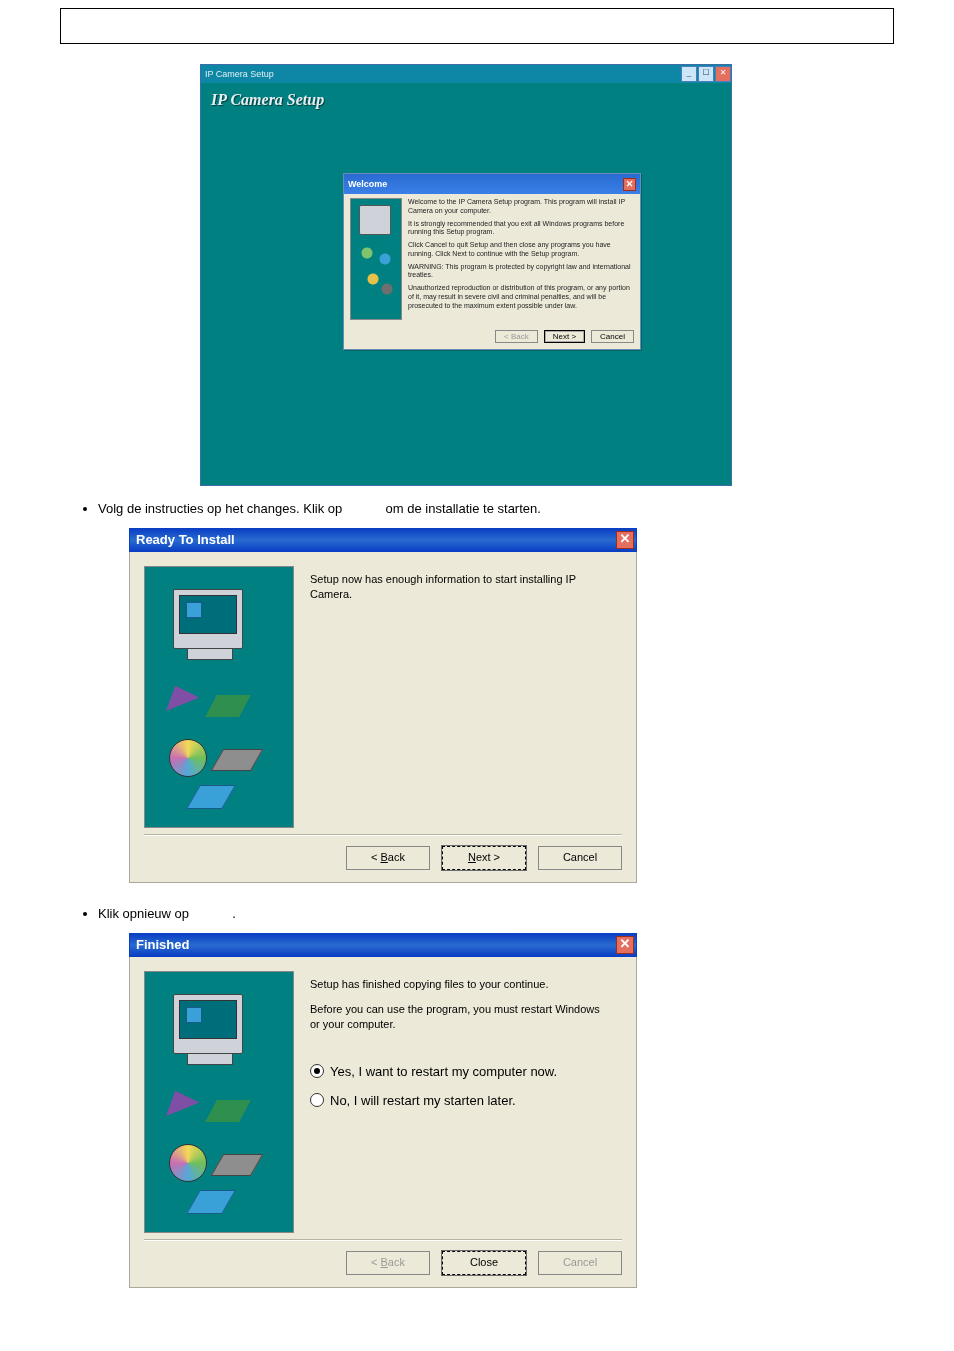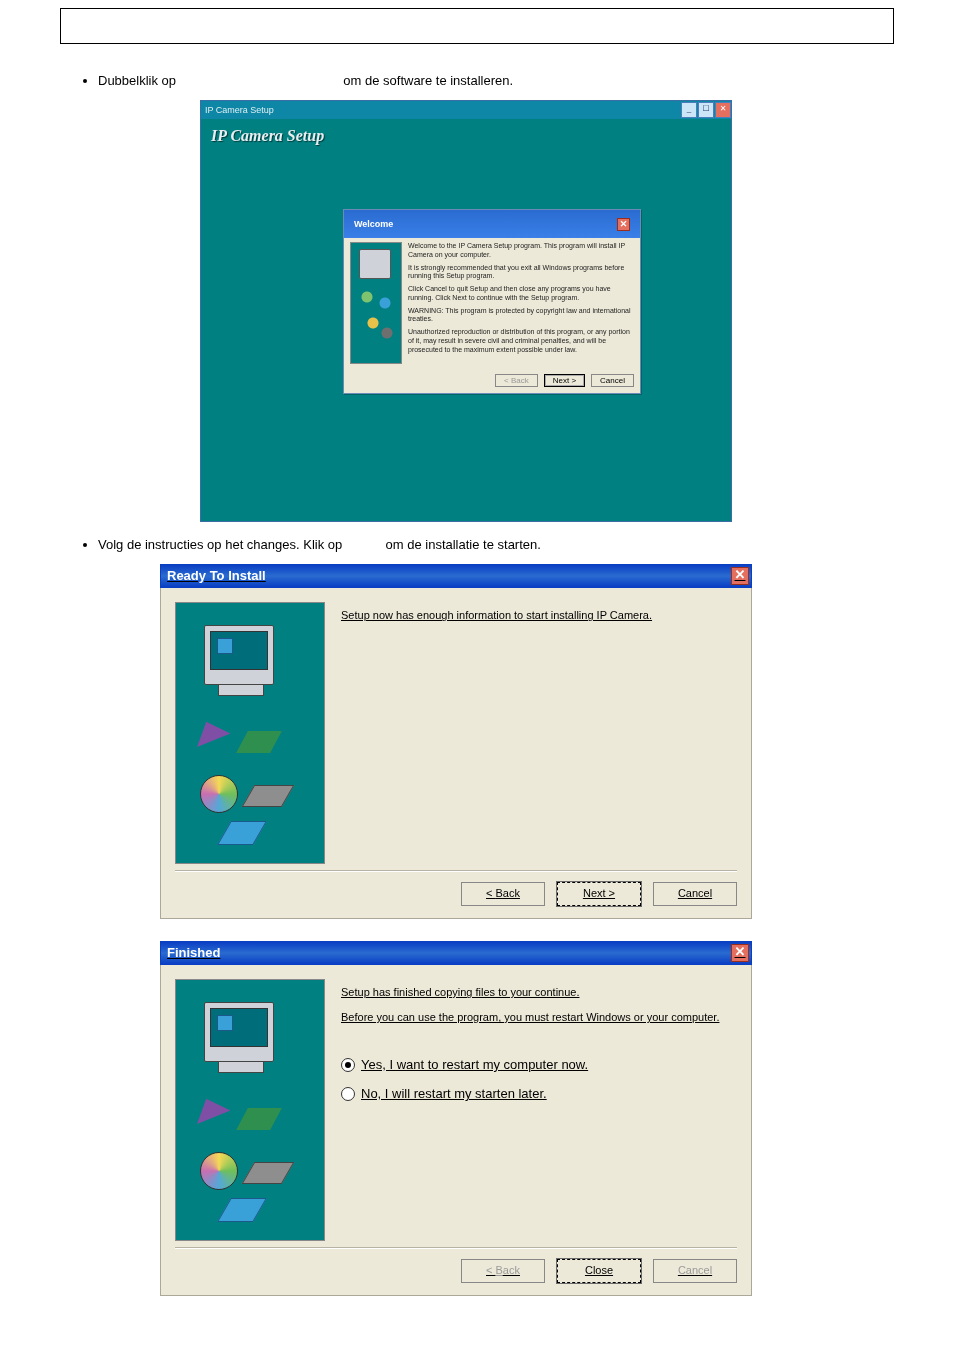"Dubbelklik op om de software" ul.bullets { html: <ul> <li> <span>Dubbelklik op</span> <span></span> <span>om de software te installeren.</span> </li> </ul> -> none }
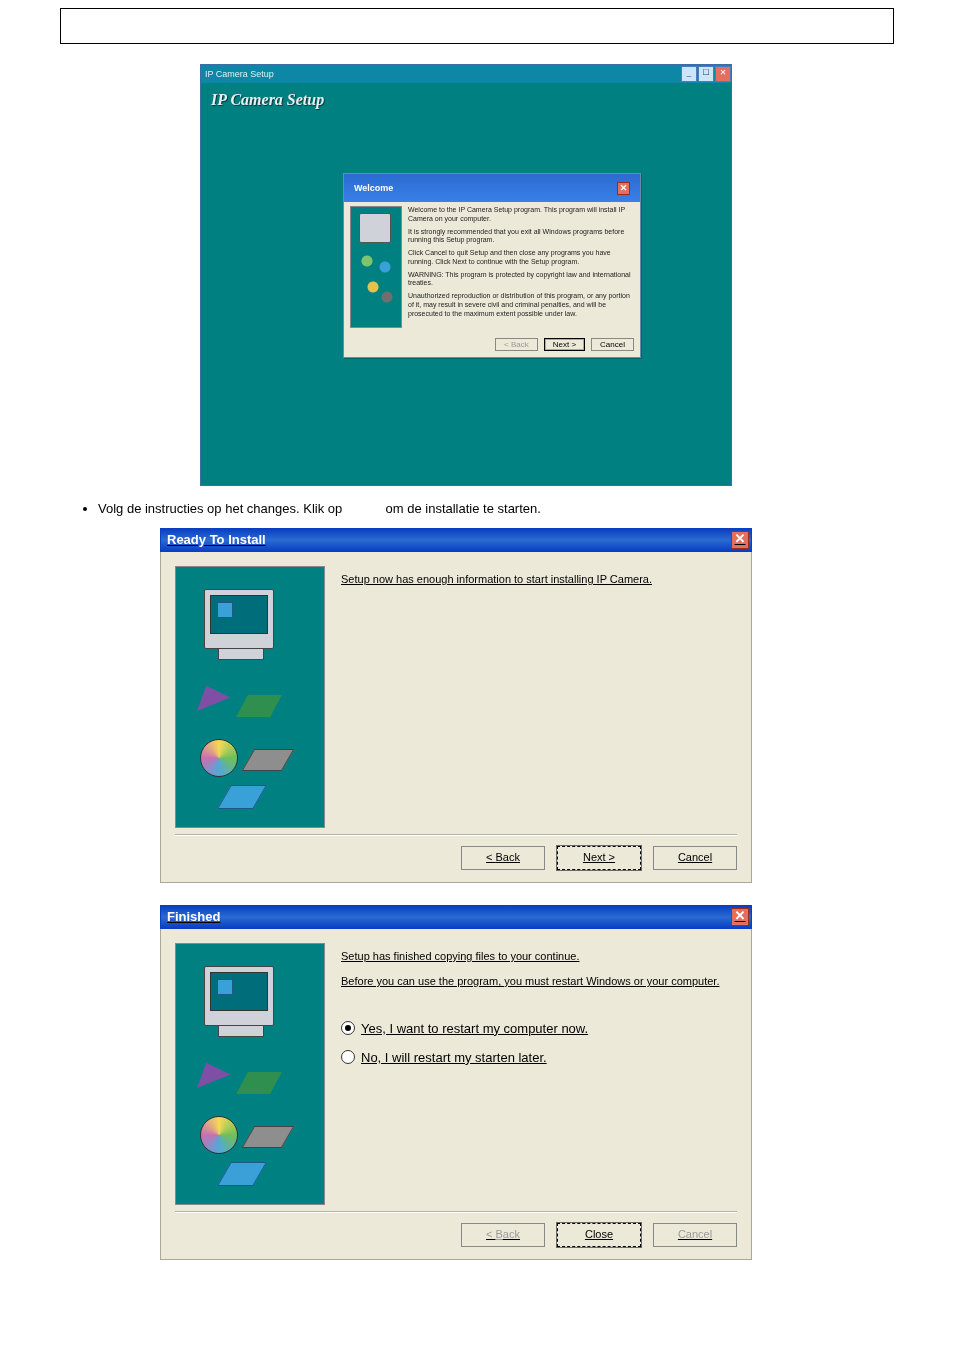"Welcome" .welcome-title { height: 28px -> 20px; padding: 0 10px -> 0 4px }
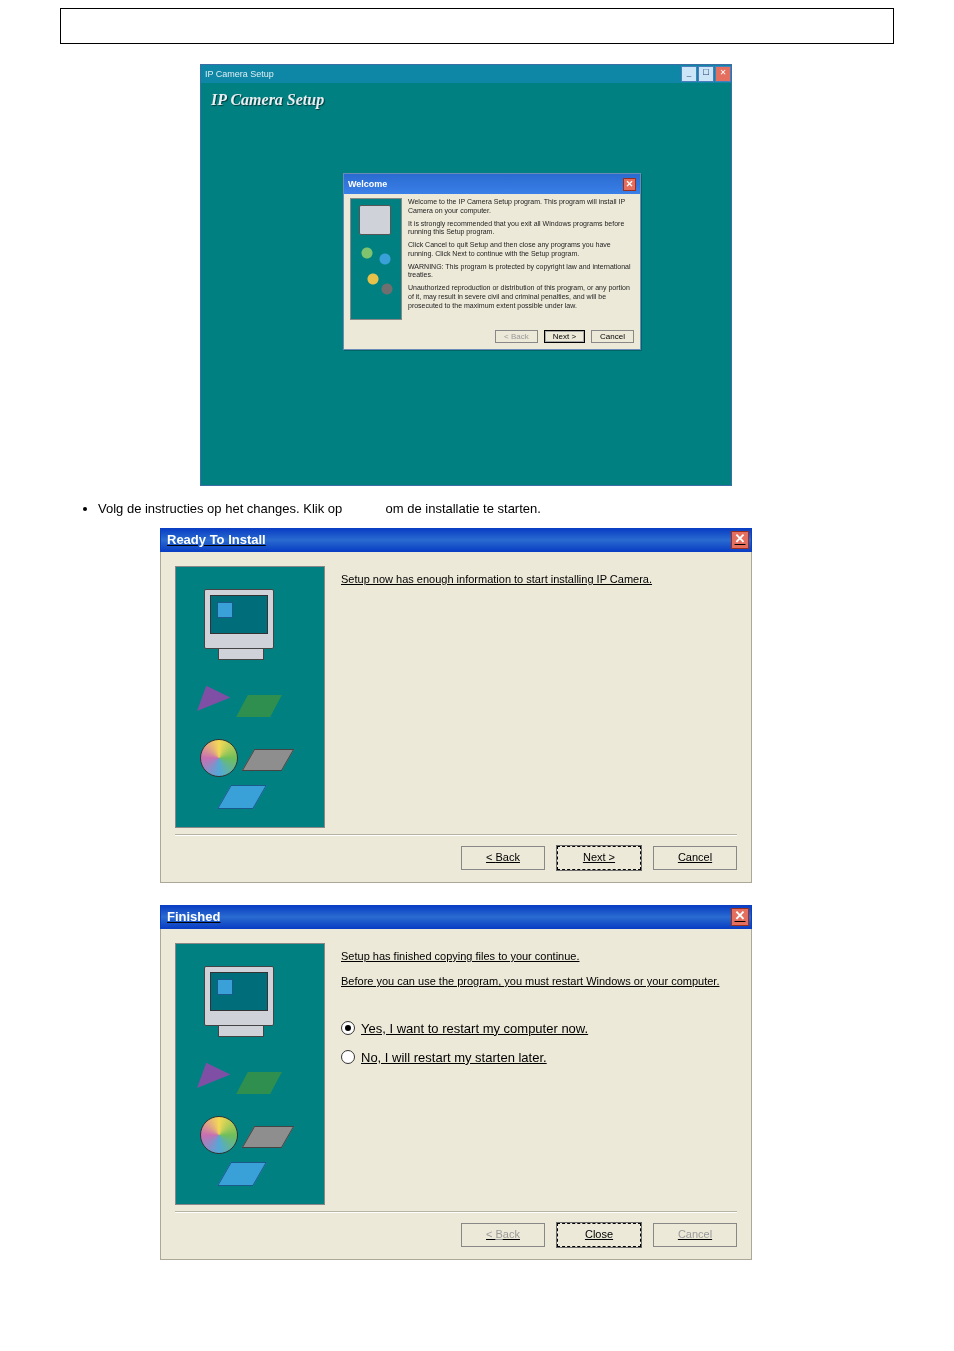"Ready To Install" .dialog { margin: 4px 0 22px 100px -> 4px 0 22px 69px; text-decoration: underline -> none; width: 592px -> 508px }
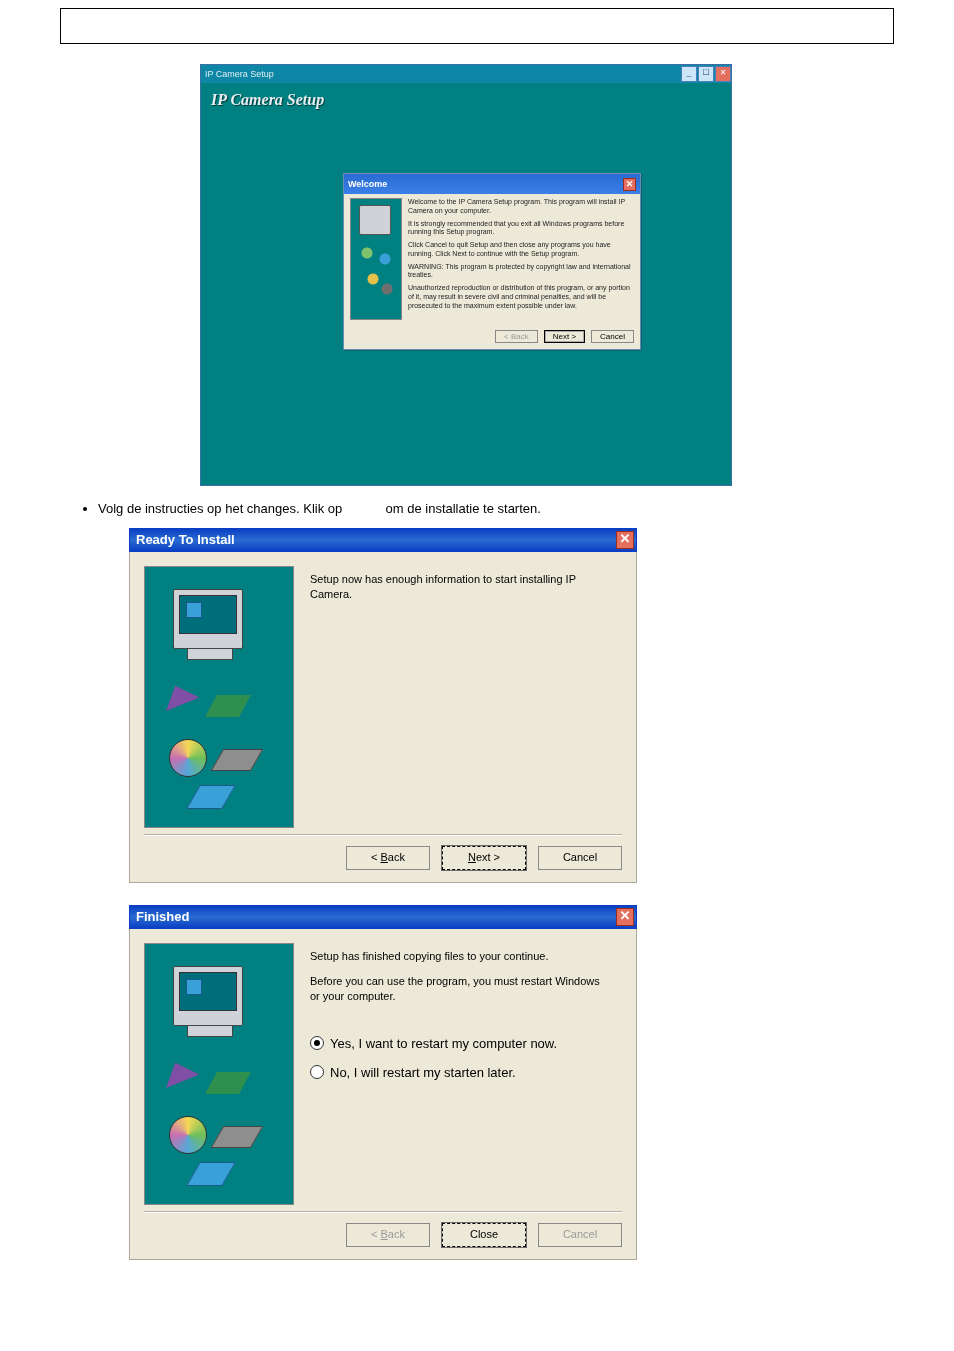"Klik opnieuw op ." ul.bullets { html: none -> <ul> <li> <span>Klik opnieuw op</span> <span></span> <span>.</span> </li> </ul> }
